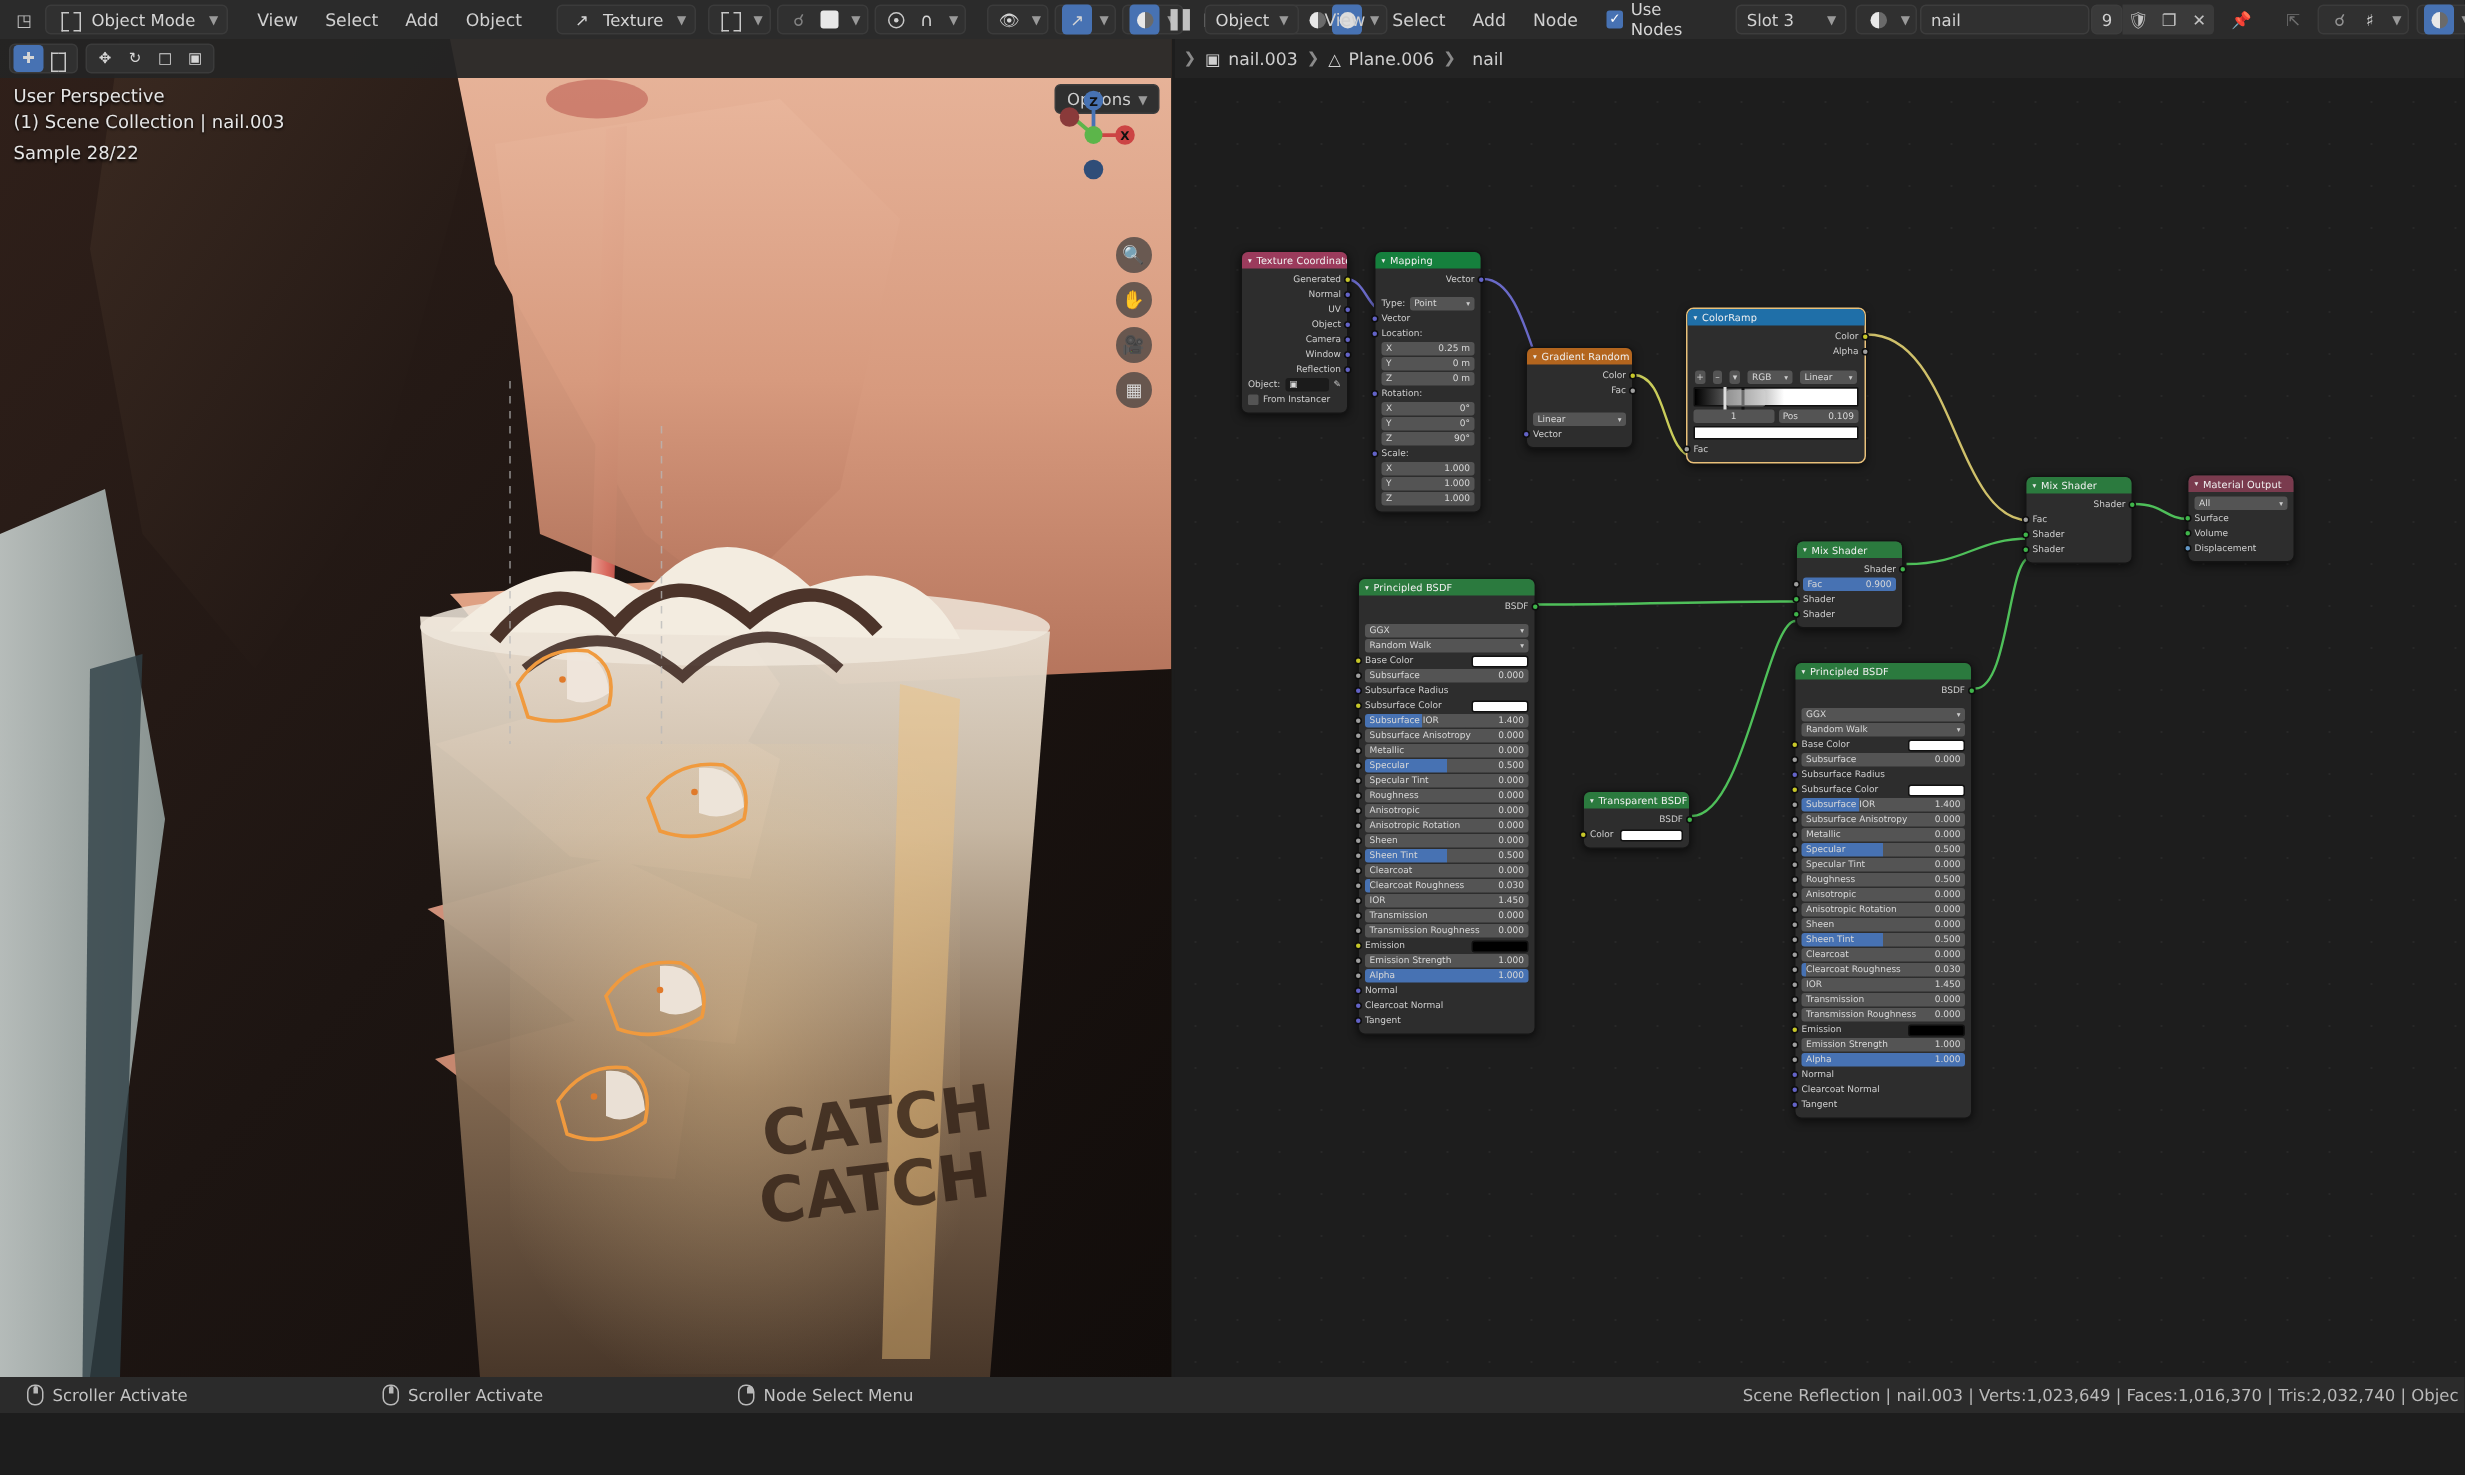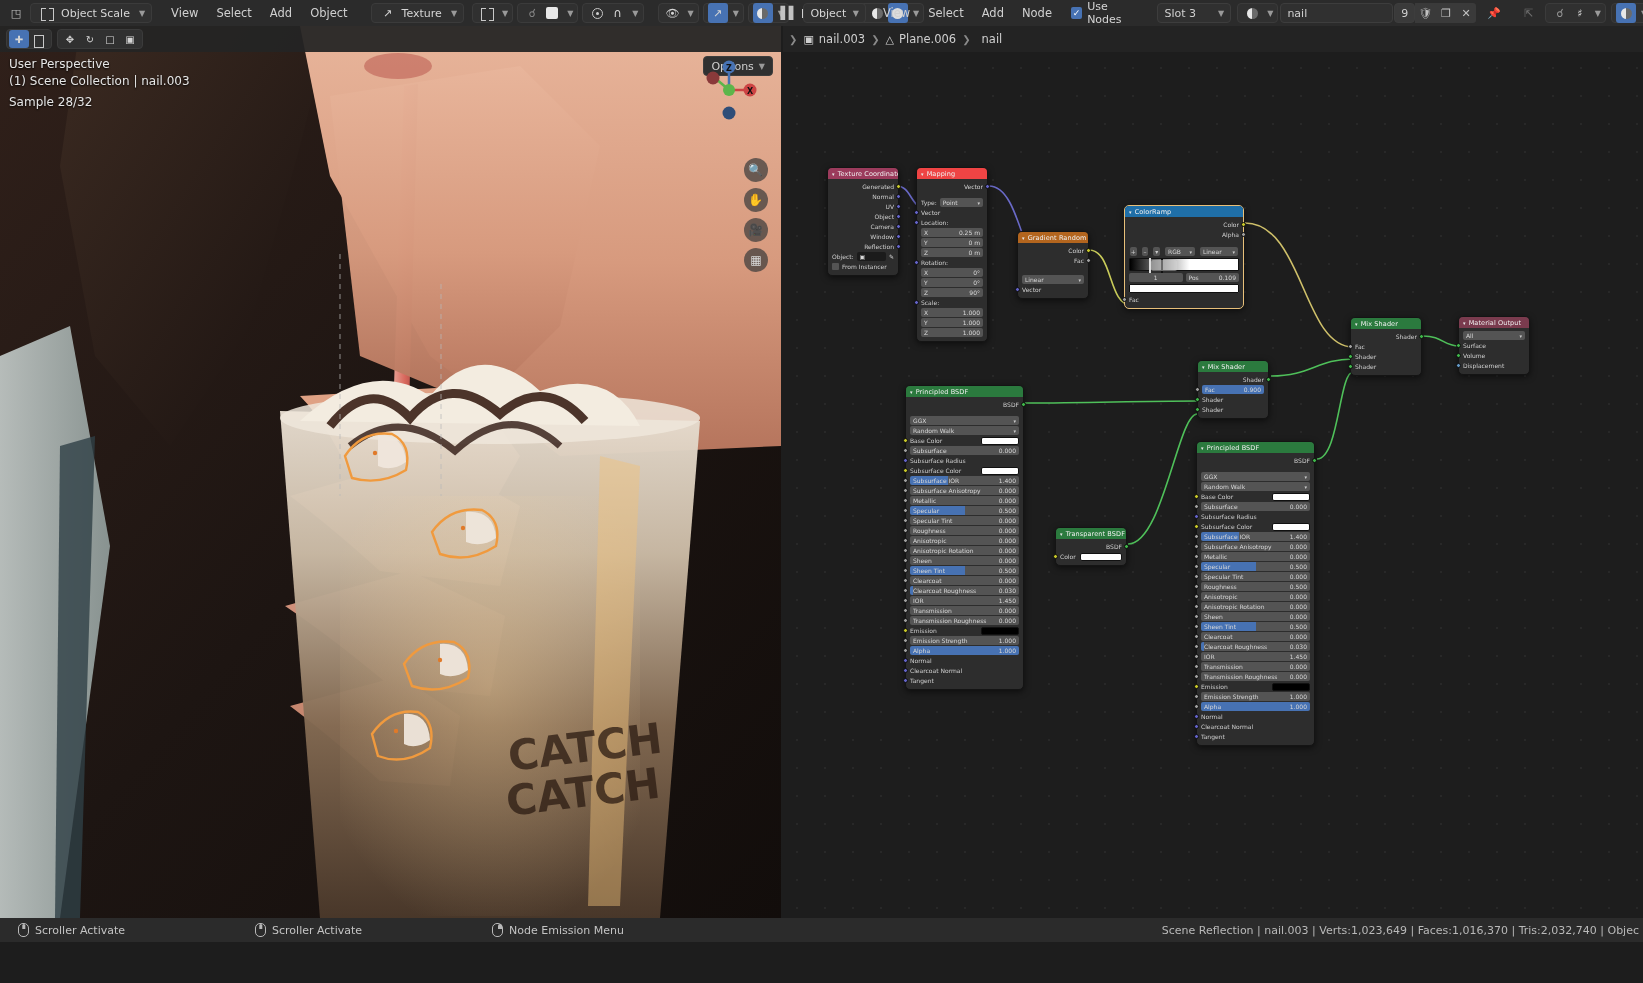"Object Scale" span { text: Scale -> Mode }
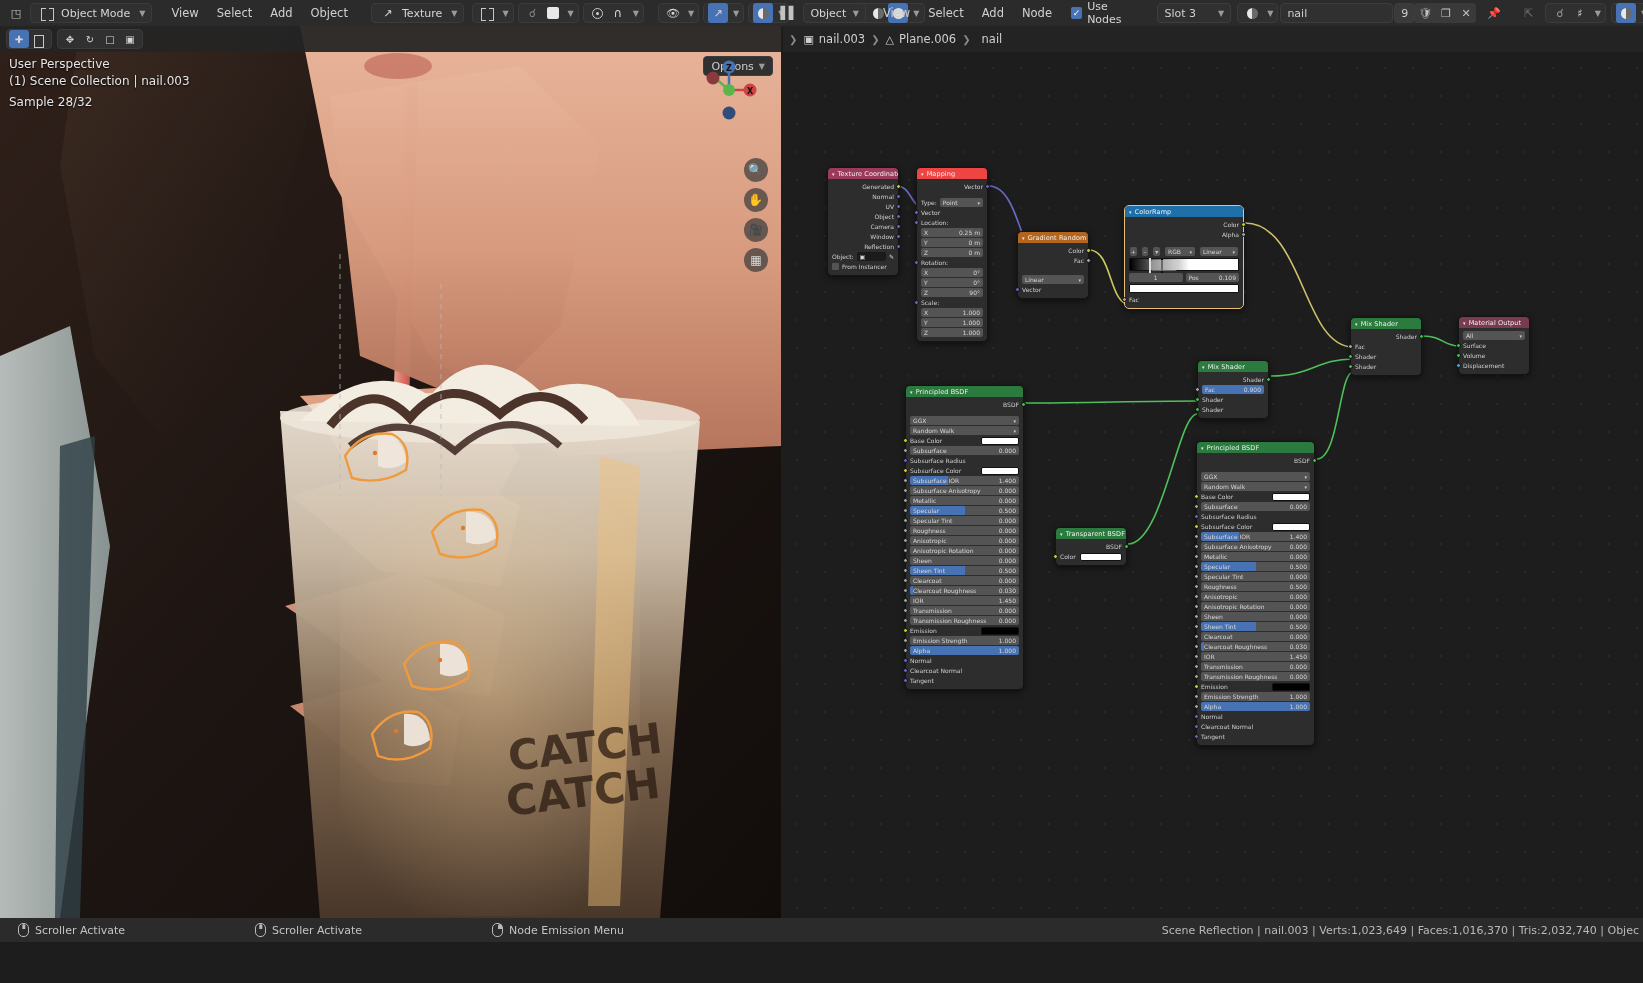"Sample 28/32" div { text: 28/32 -> 28/22 }
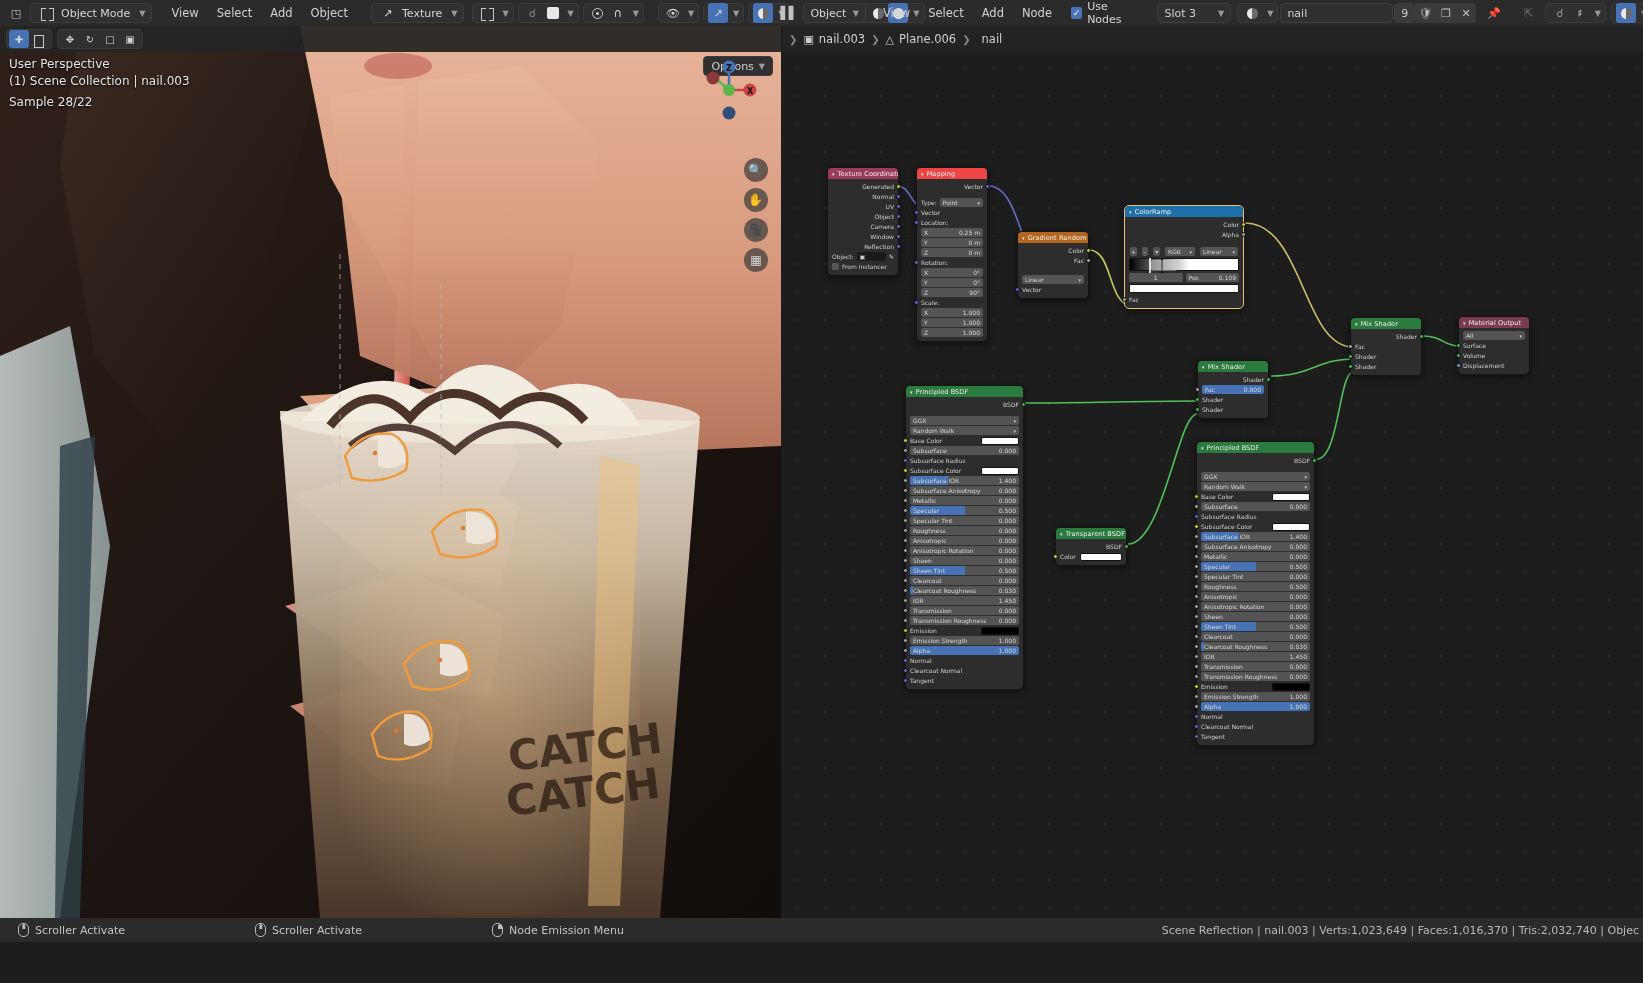"Mapping" div.nh { background: #ef4444 -> #15803d }
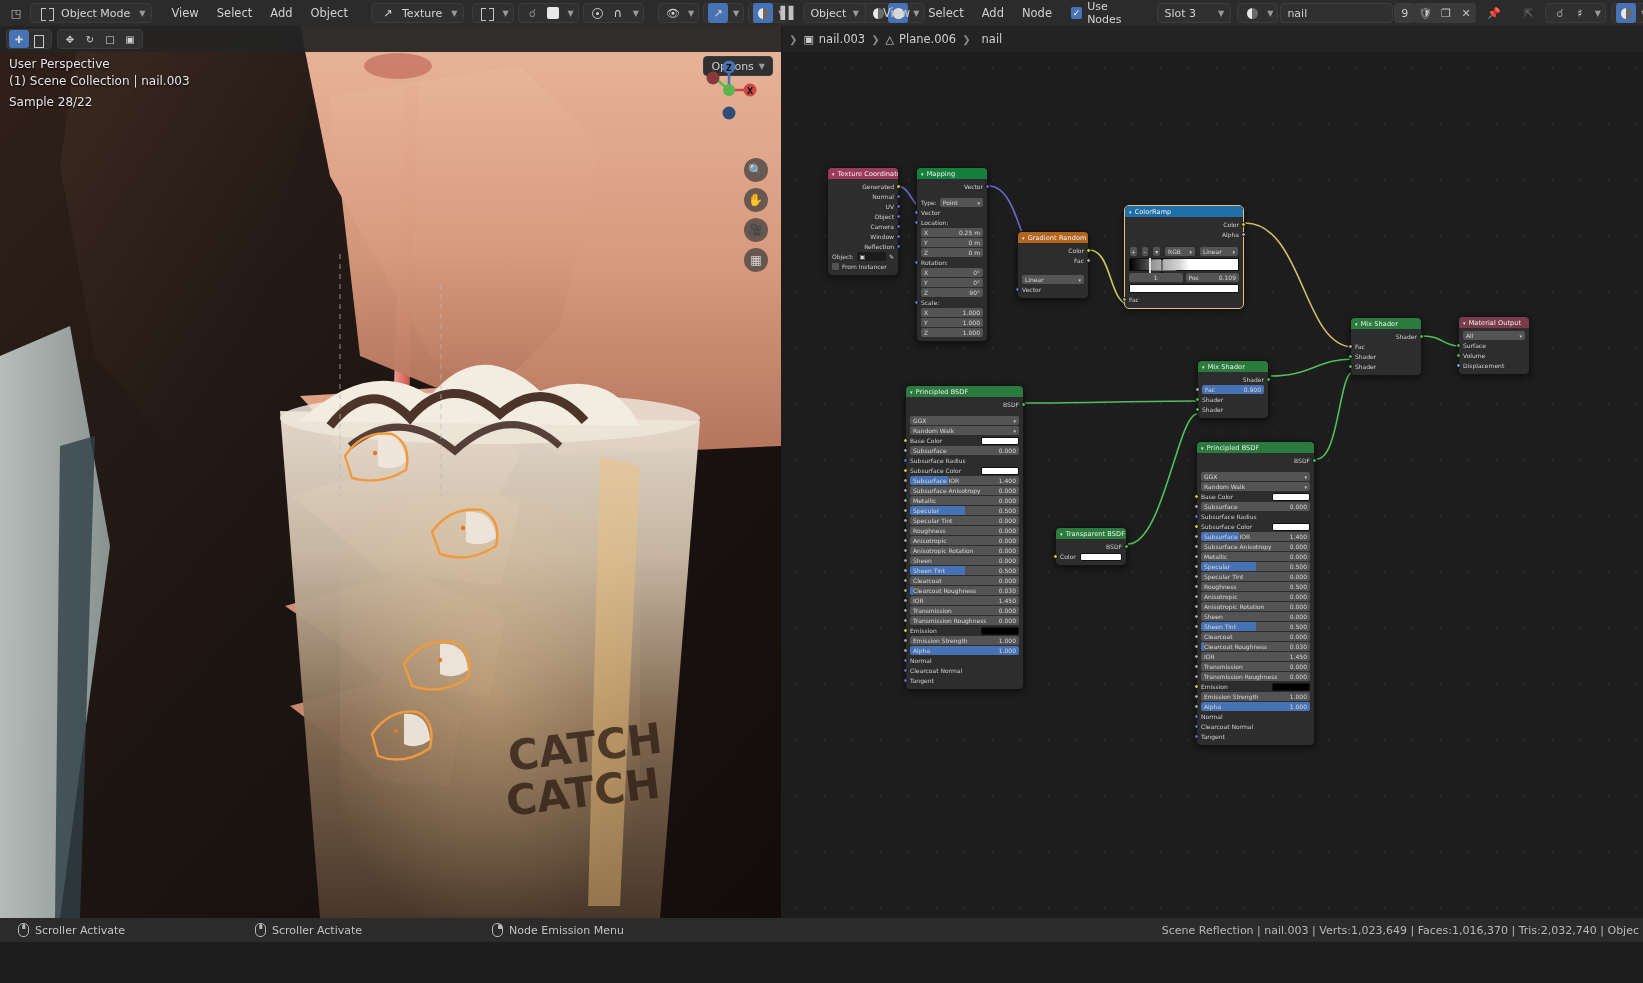"Node Emission Menu" span { text: Emission -> Select }
